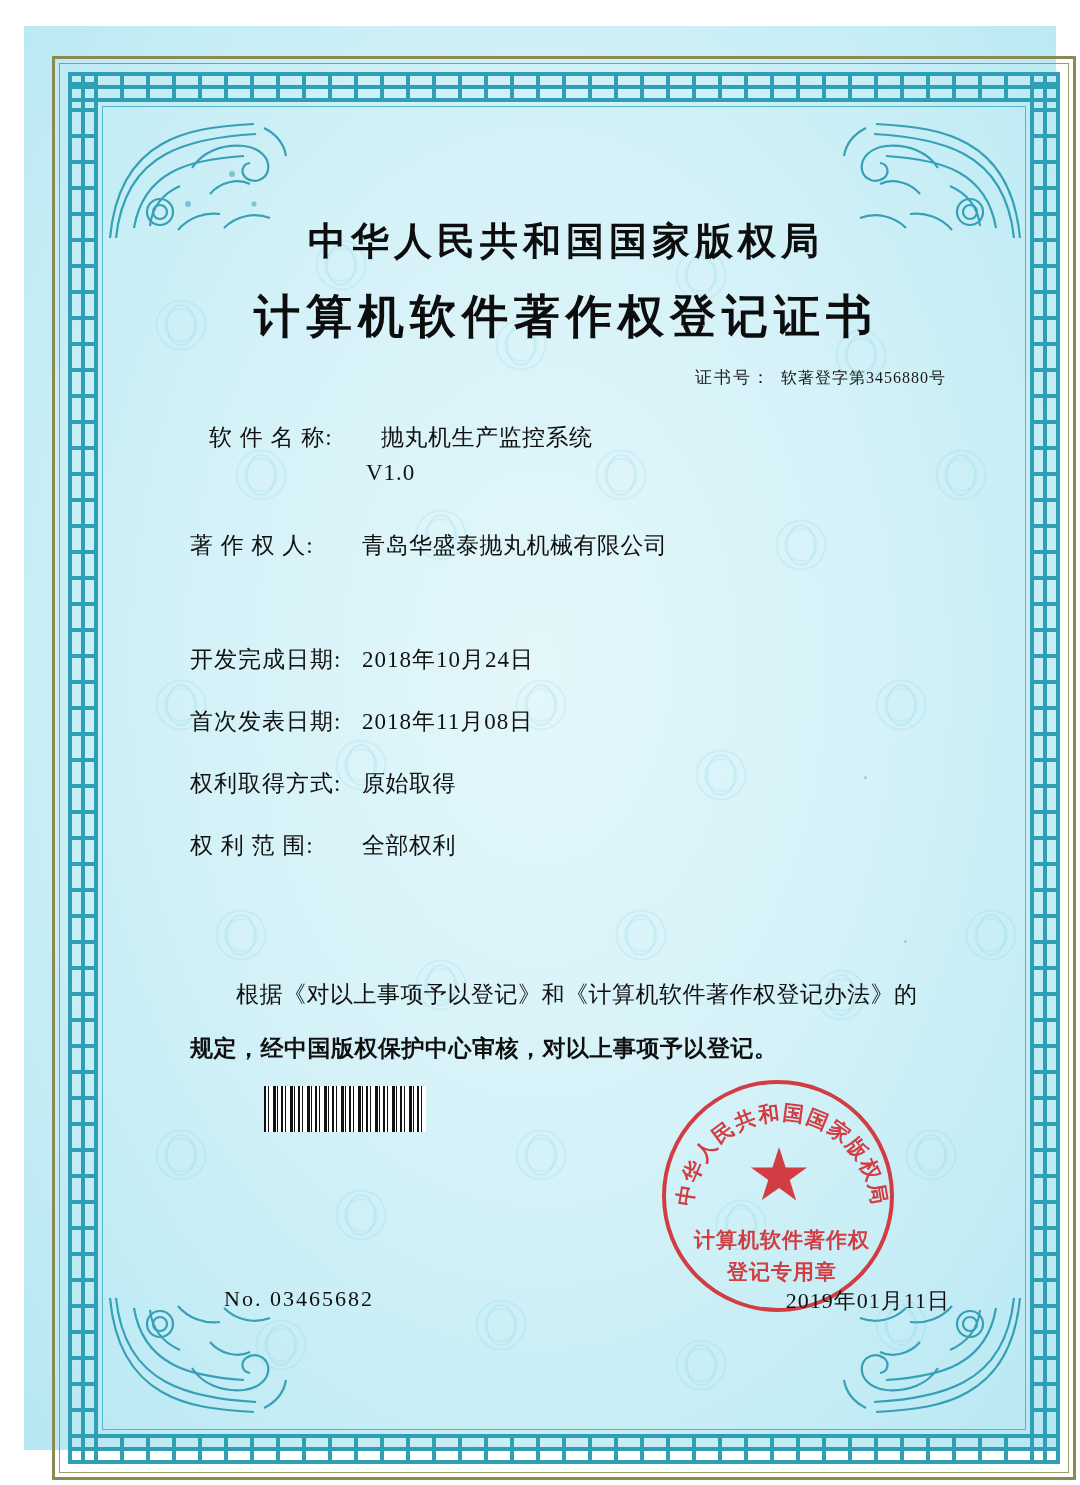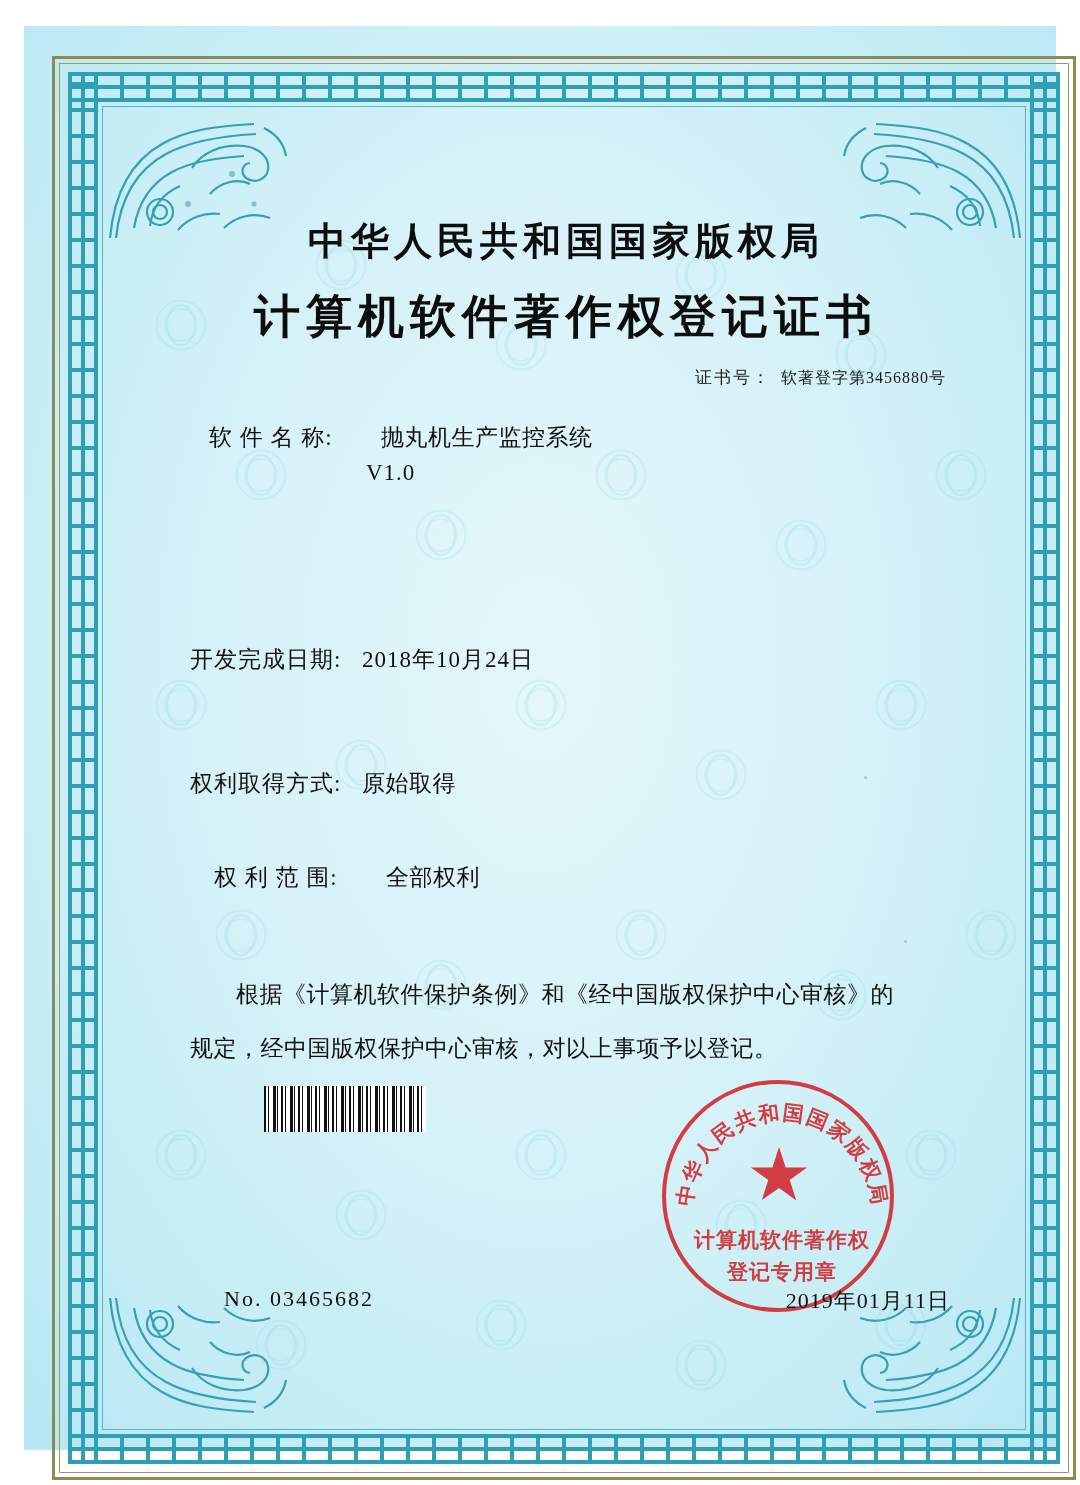"著 作 权 人: 青岛华盛泰抛丸机械有限公司" div.field { html: none -> <div> <span>著 作 权 人:</span><span>青岛华盛泰抛丸机械有限公司</span> </div> }
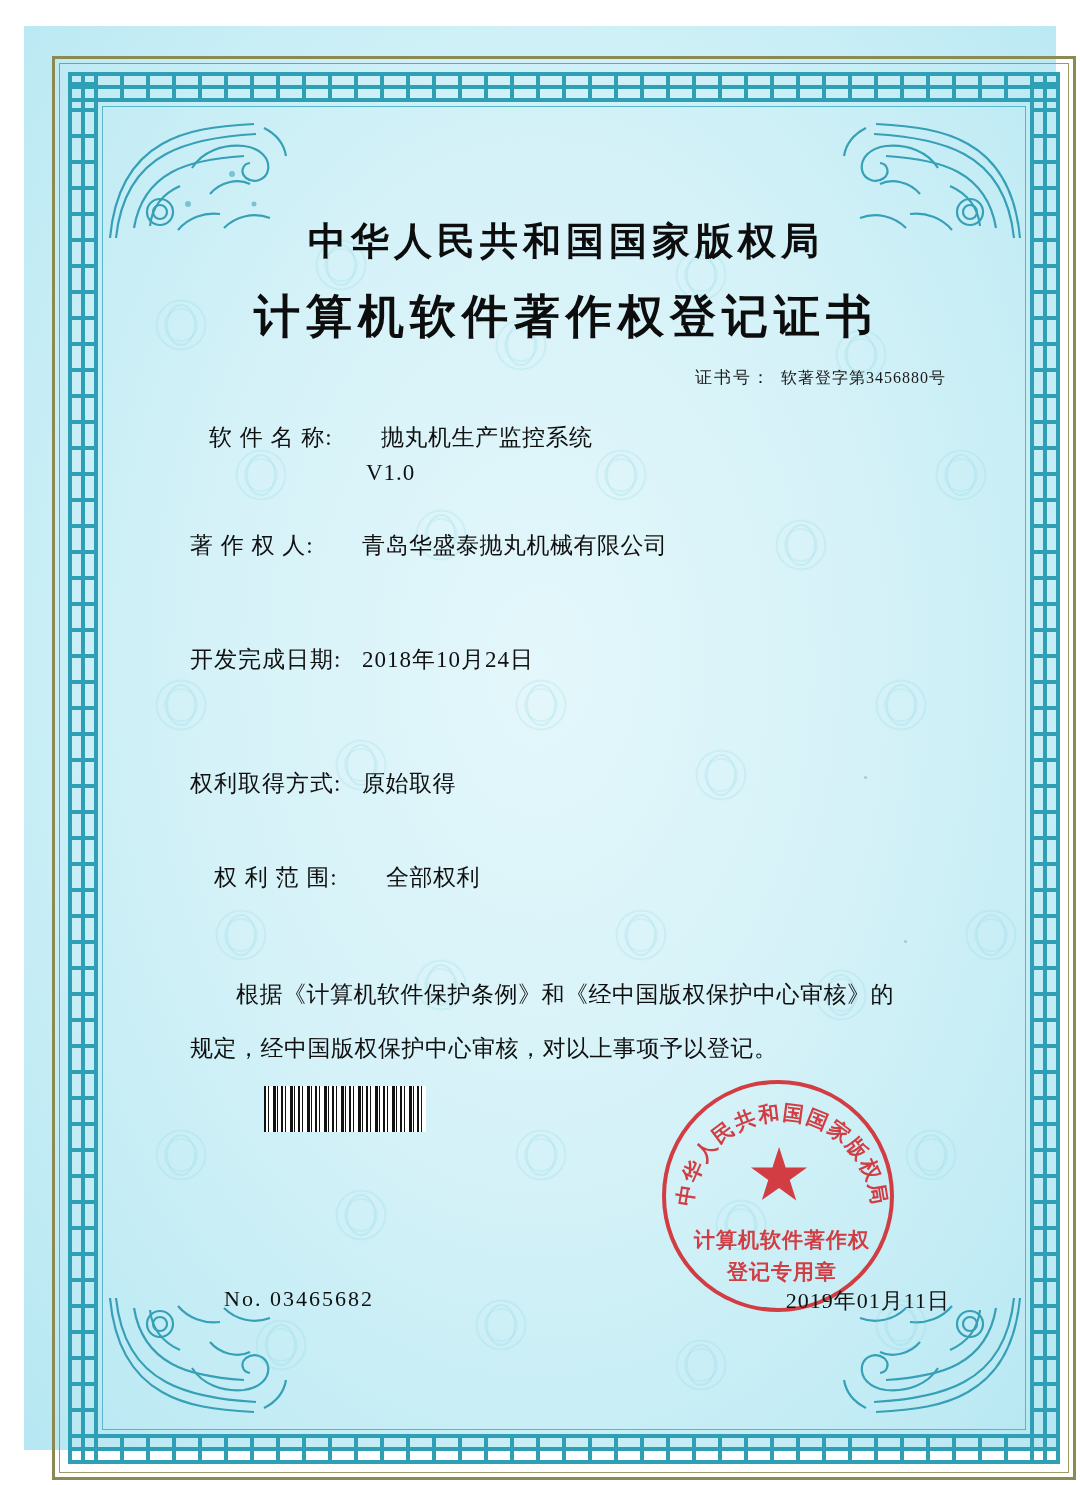"首次发表日期: 2018年11月08日" div.field { html: none -> <div> <span>首次发表日期:</span><span>2018年11月08日</span> </div> }
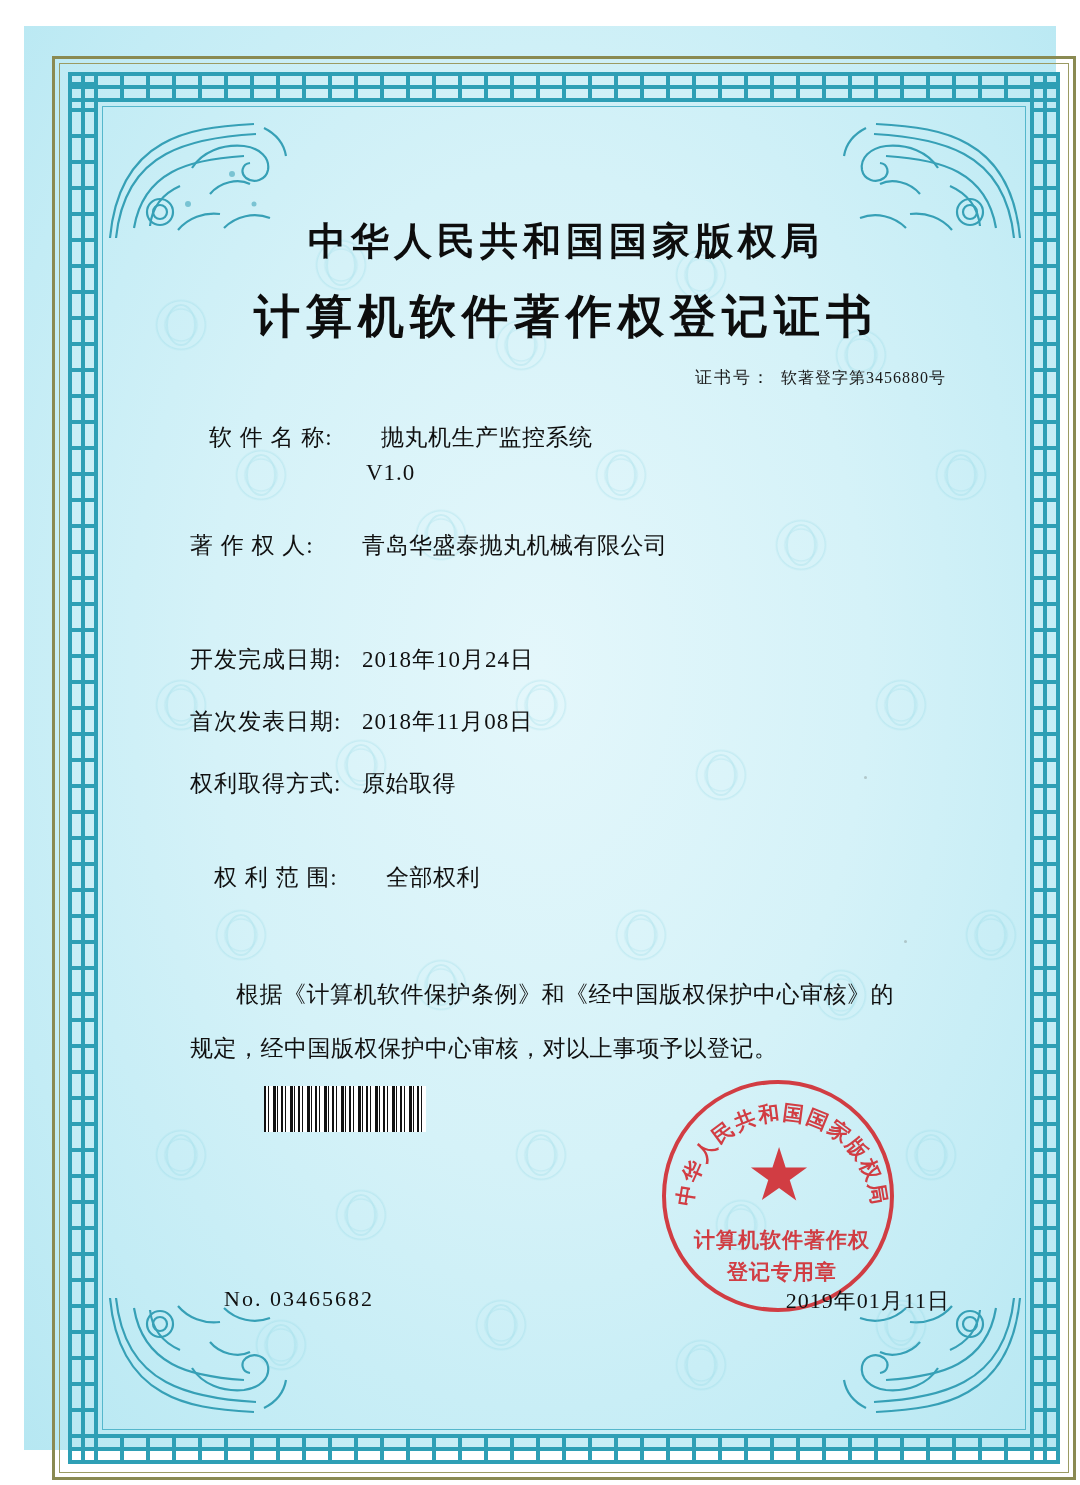"权 利 范 围: 全部权利" .f-scope { margin-left: 24px -> none; top: 754px -> 722px }
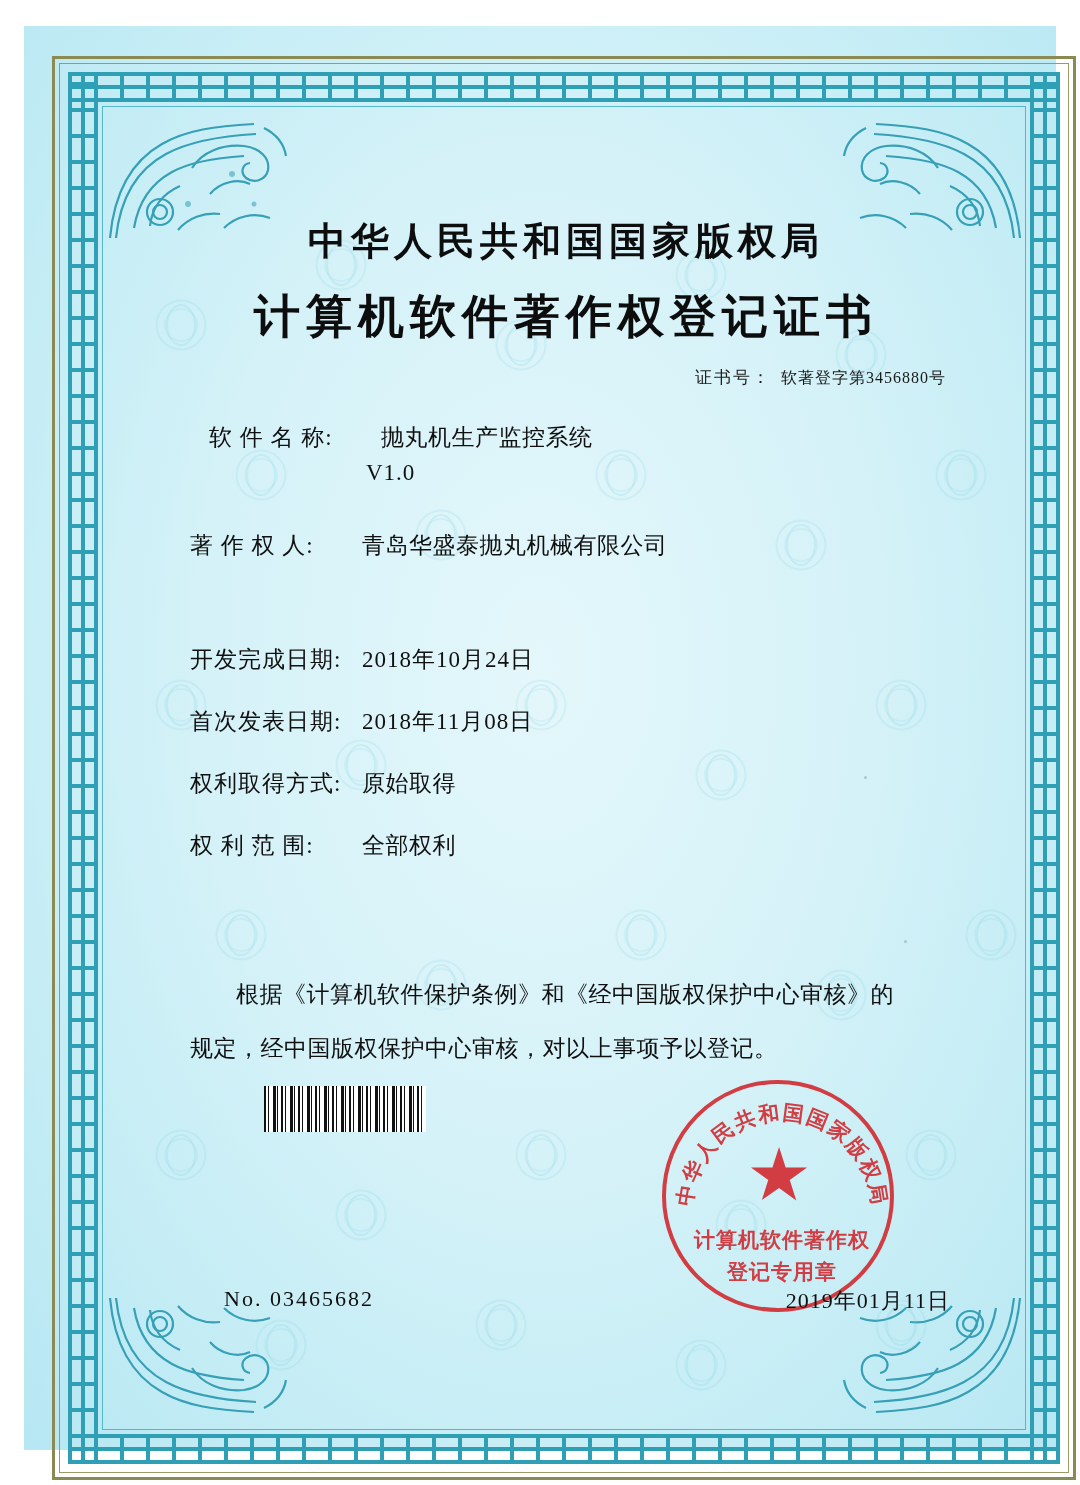"根据《计算机软件保护条例》和《经中国版权保护中心审核》的" div.para { text: 计算机软件保护条例》和《经中国版权保护中心审核 -> 对以上事项予以登记》和《计算机软件著作权登记办法 }
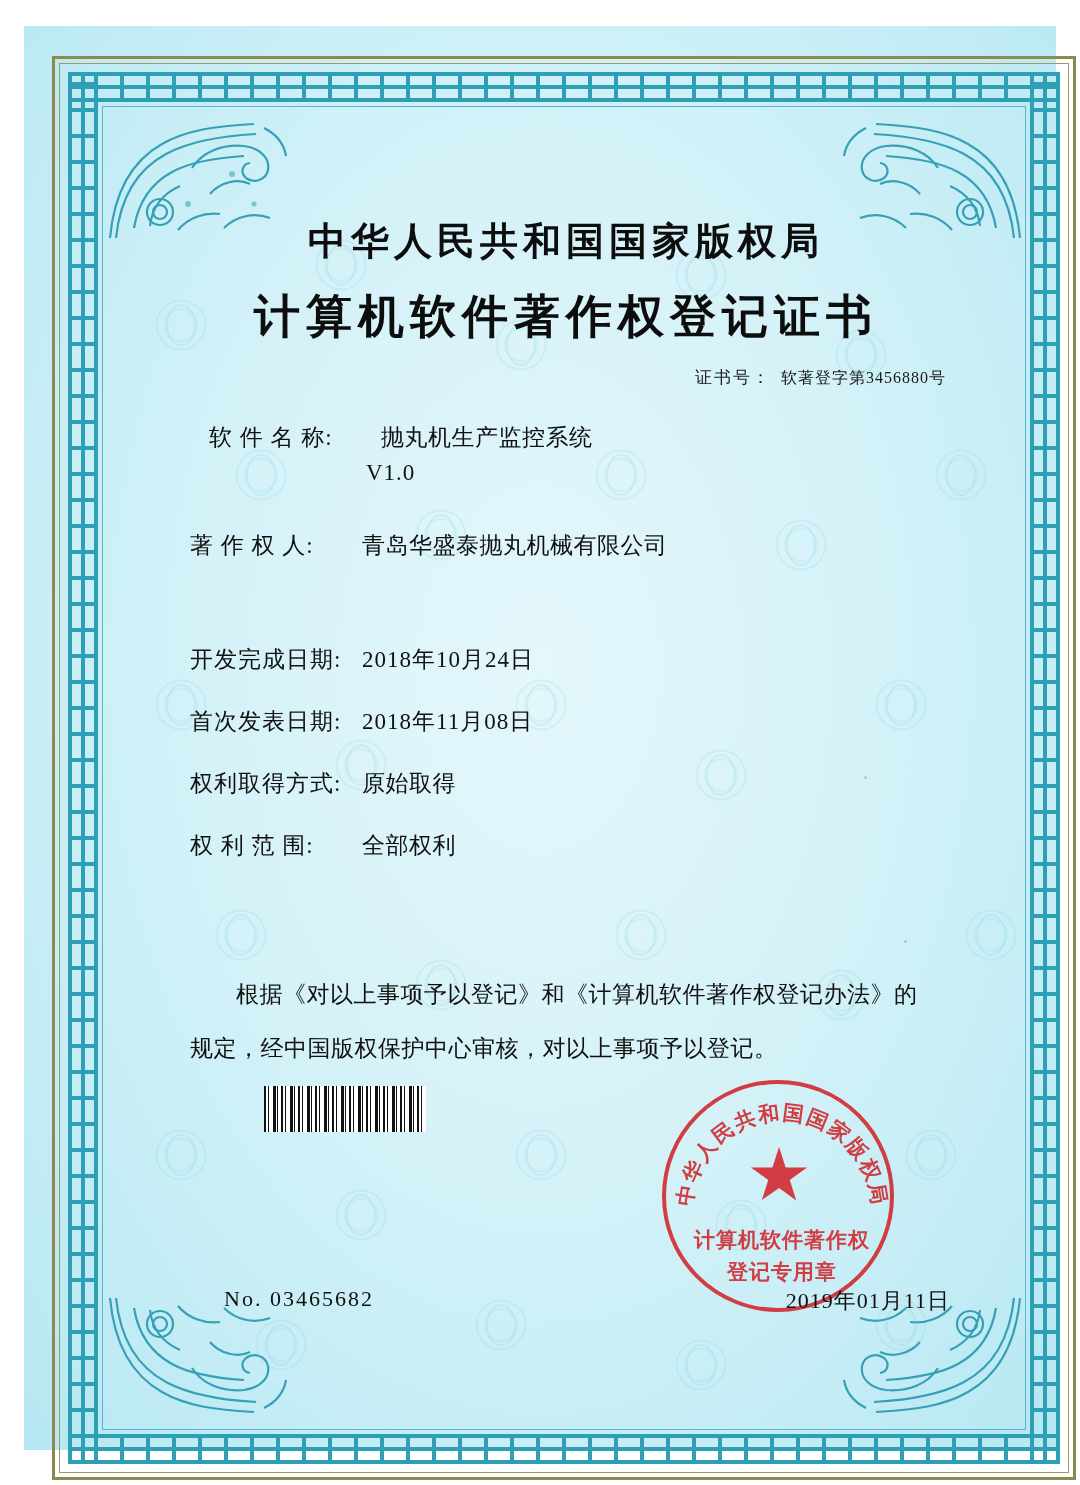"规定，经中国版权保护中心审核，对以上事项予以登记。" .para2 { font-weight: none -> bold }
